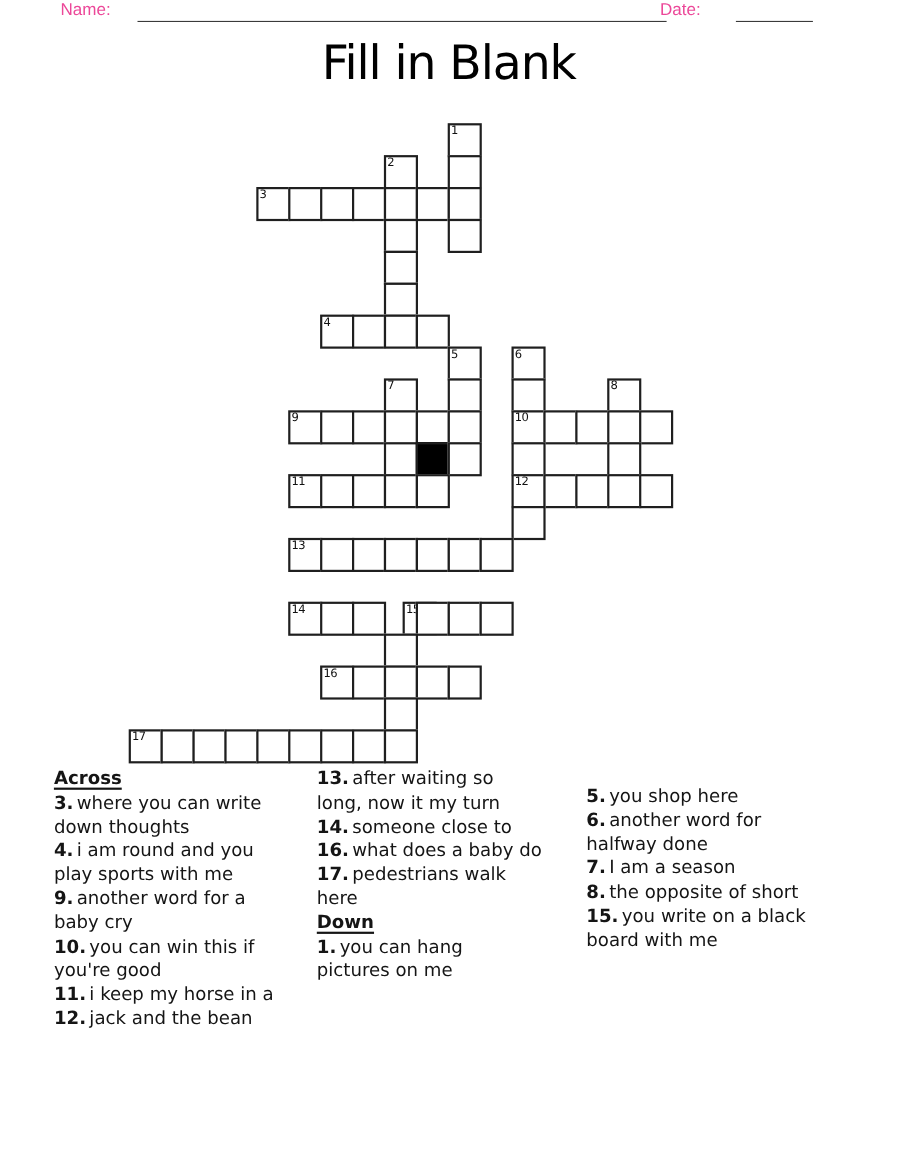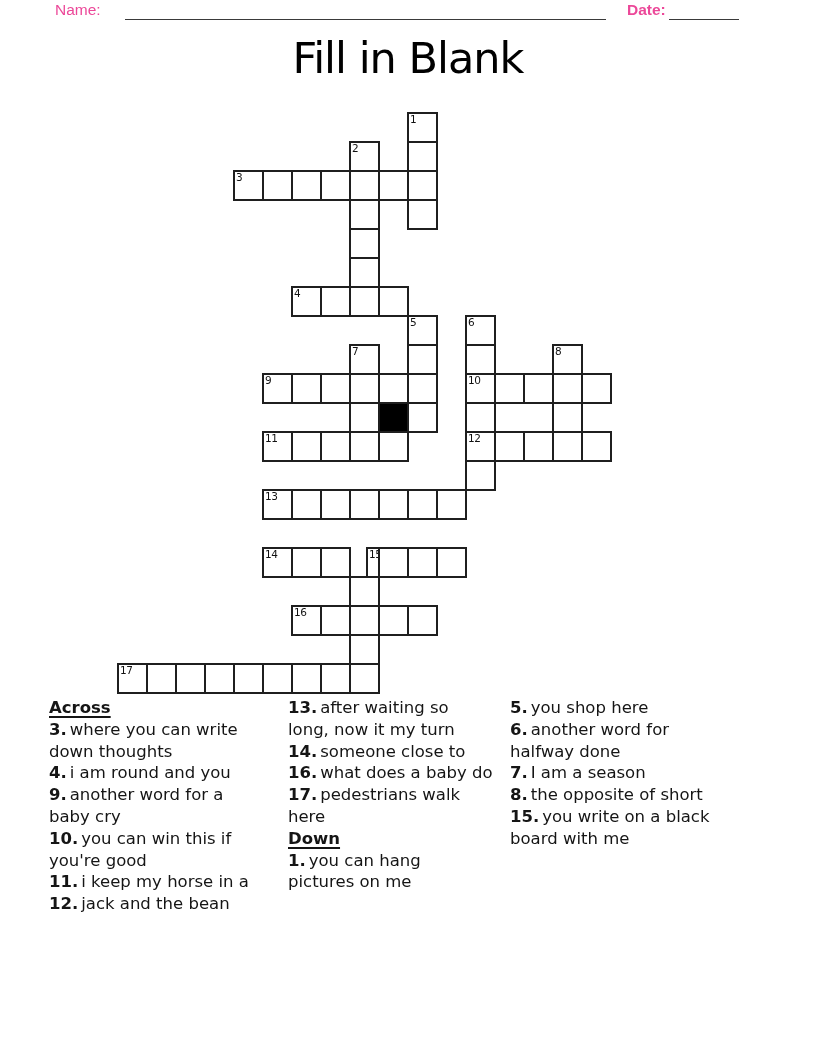"Date:" #date-label { font-weight: bold -> none; left: 627px -> 600px }
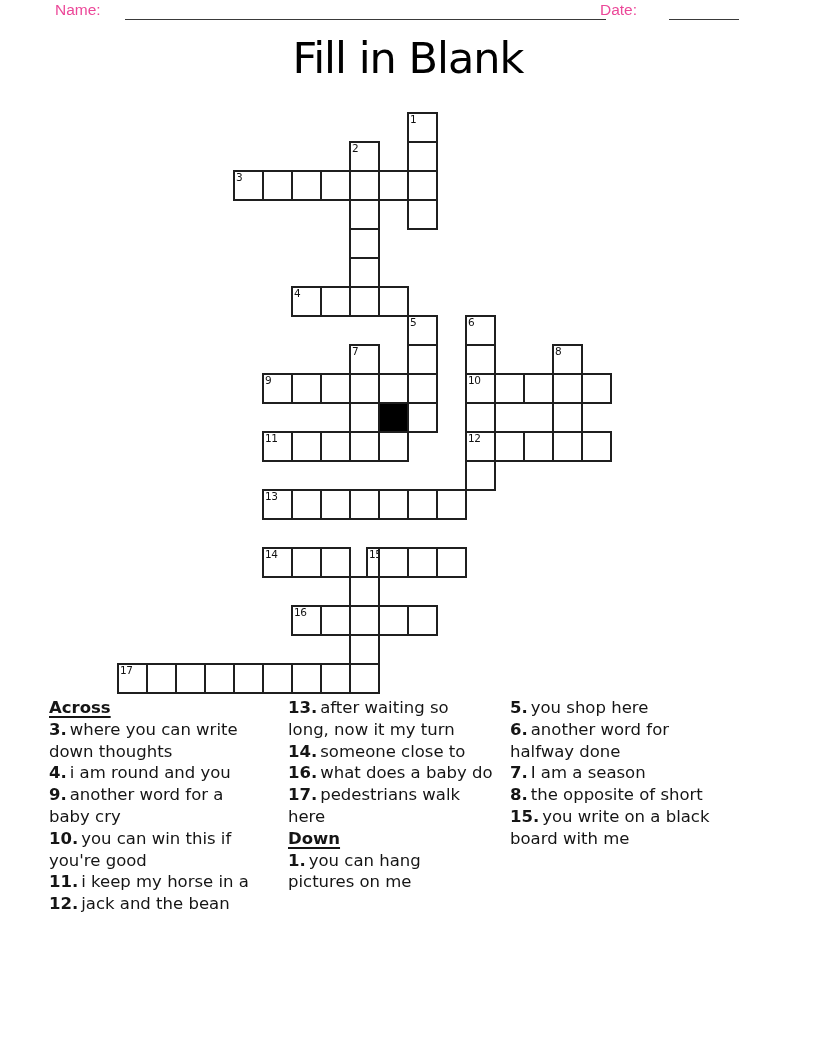"5. you shop here" div.clue-col { left: 510px -> 533px; margin-top: none -> 16px }
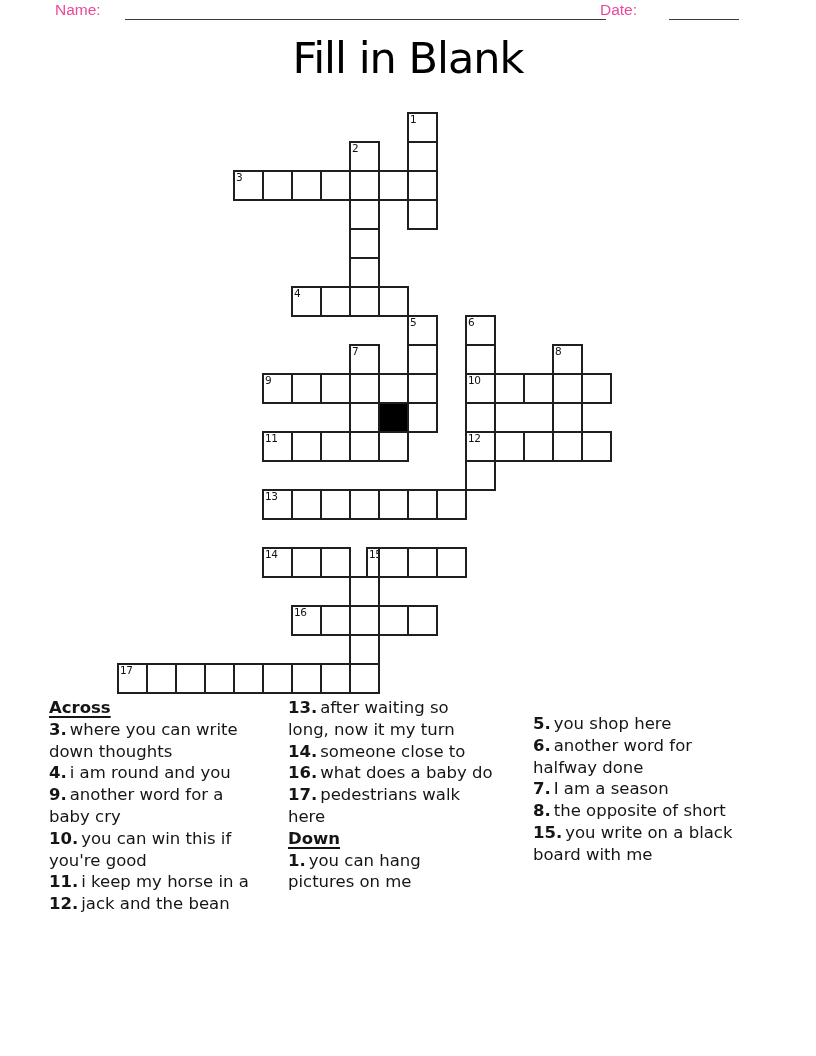"play sports with me" div.clue-line { html: none -> <div>play sports with me</div> }
